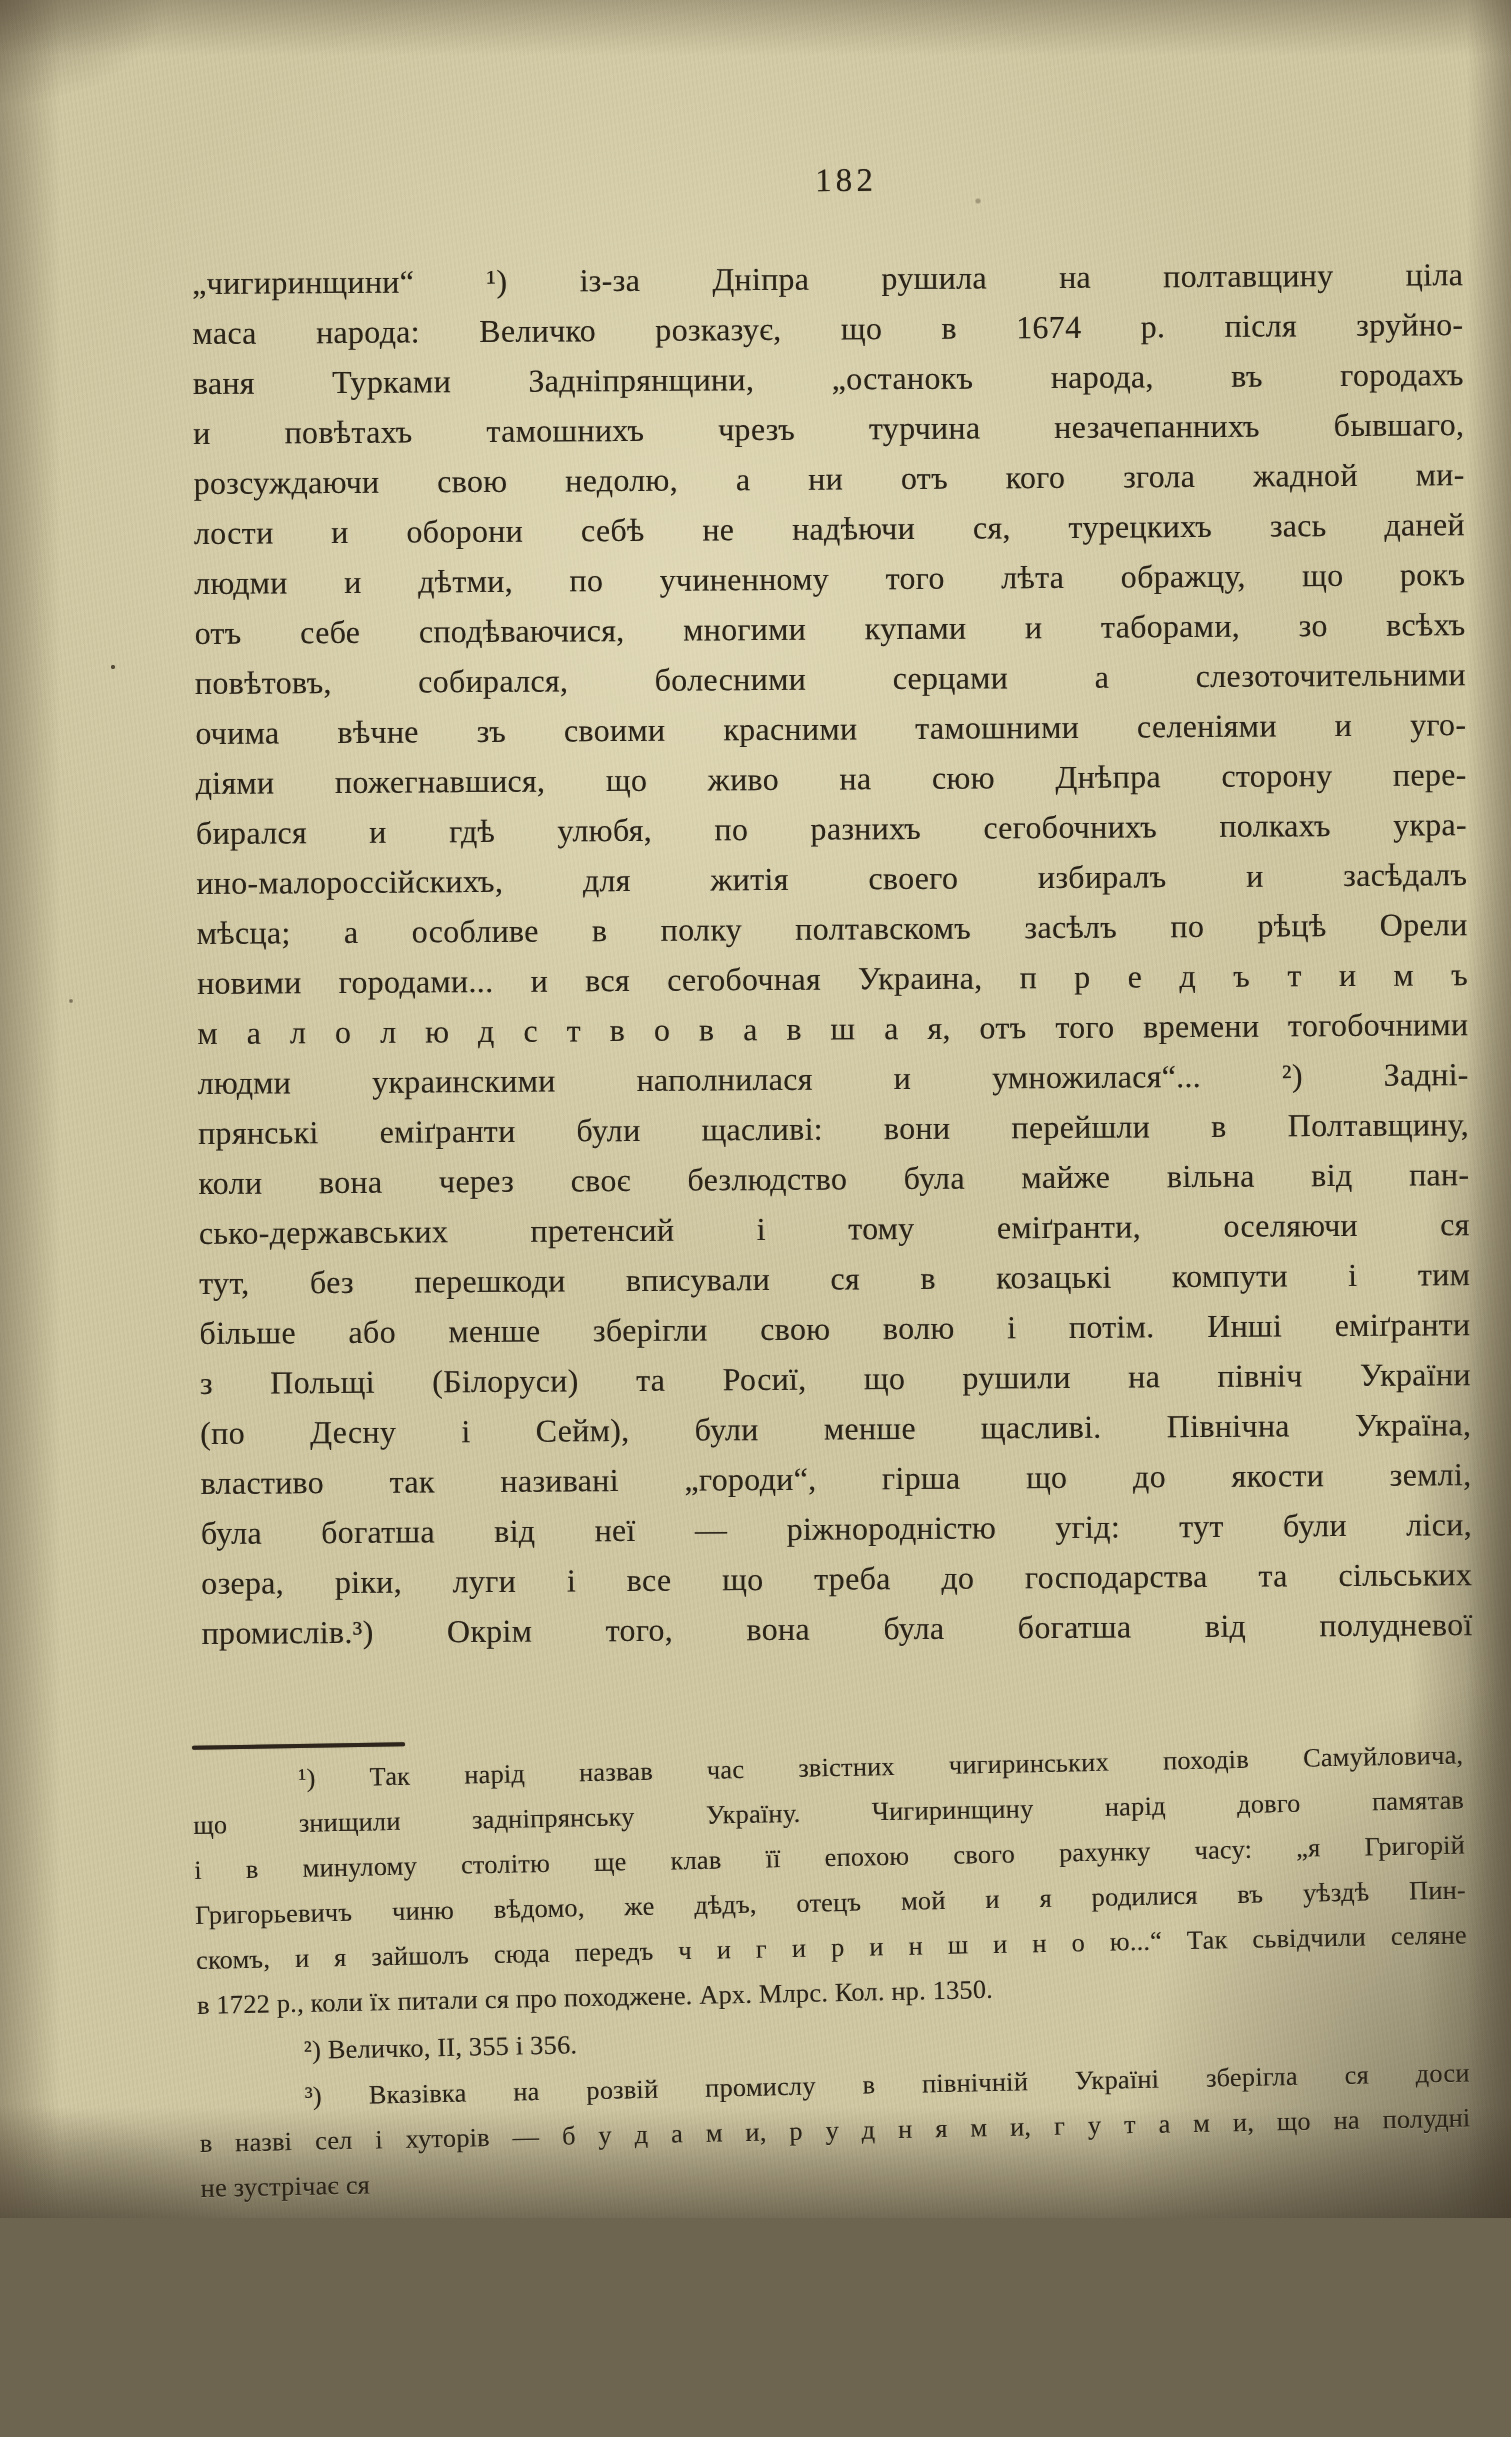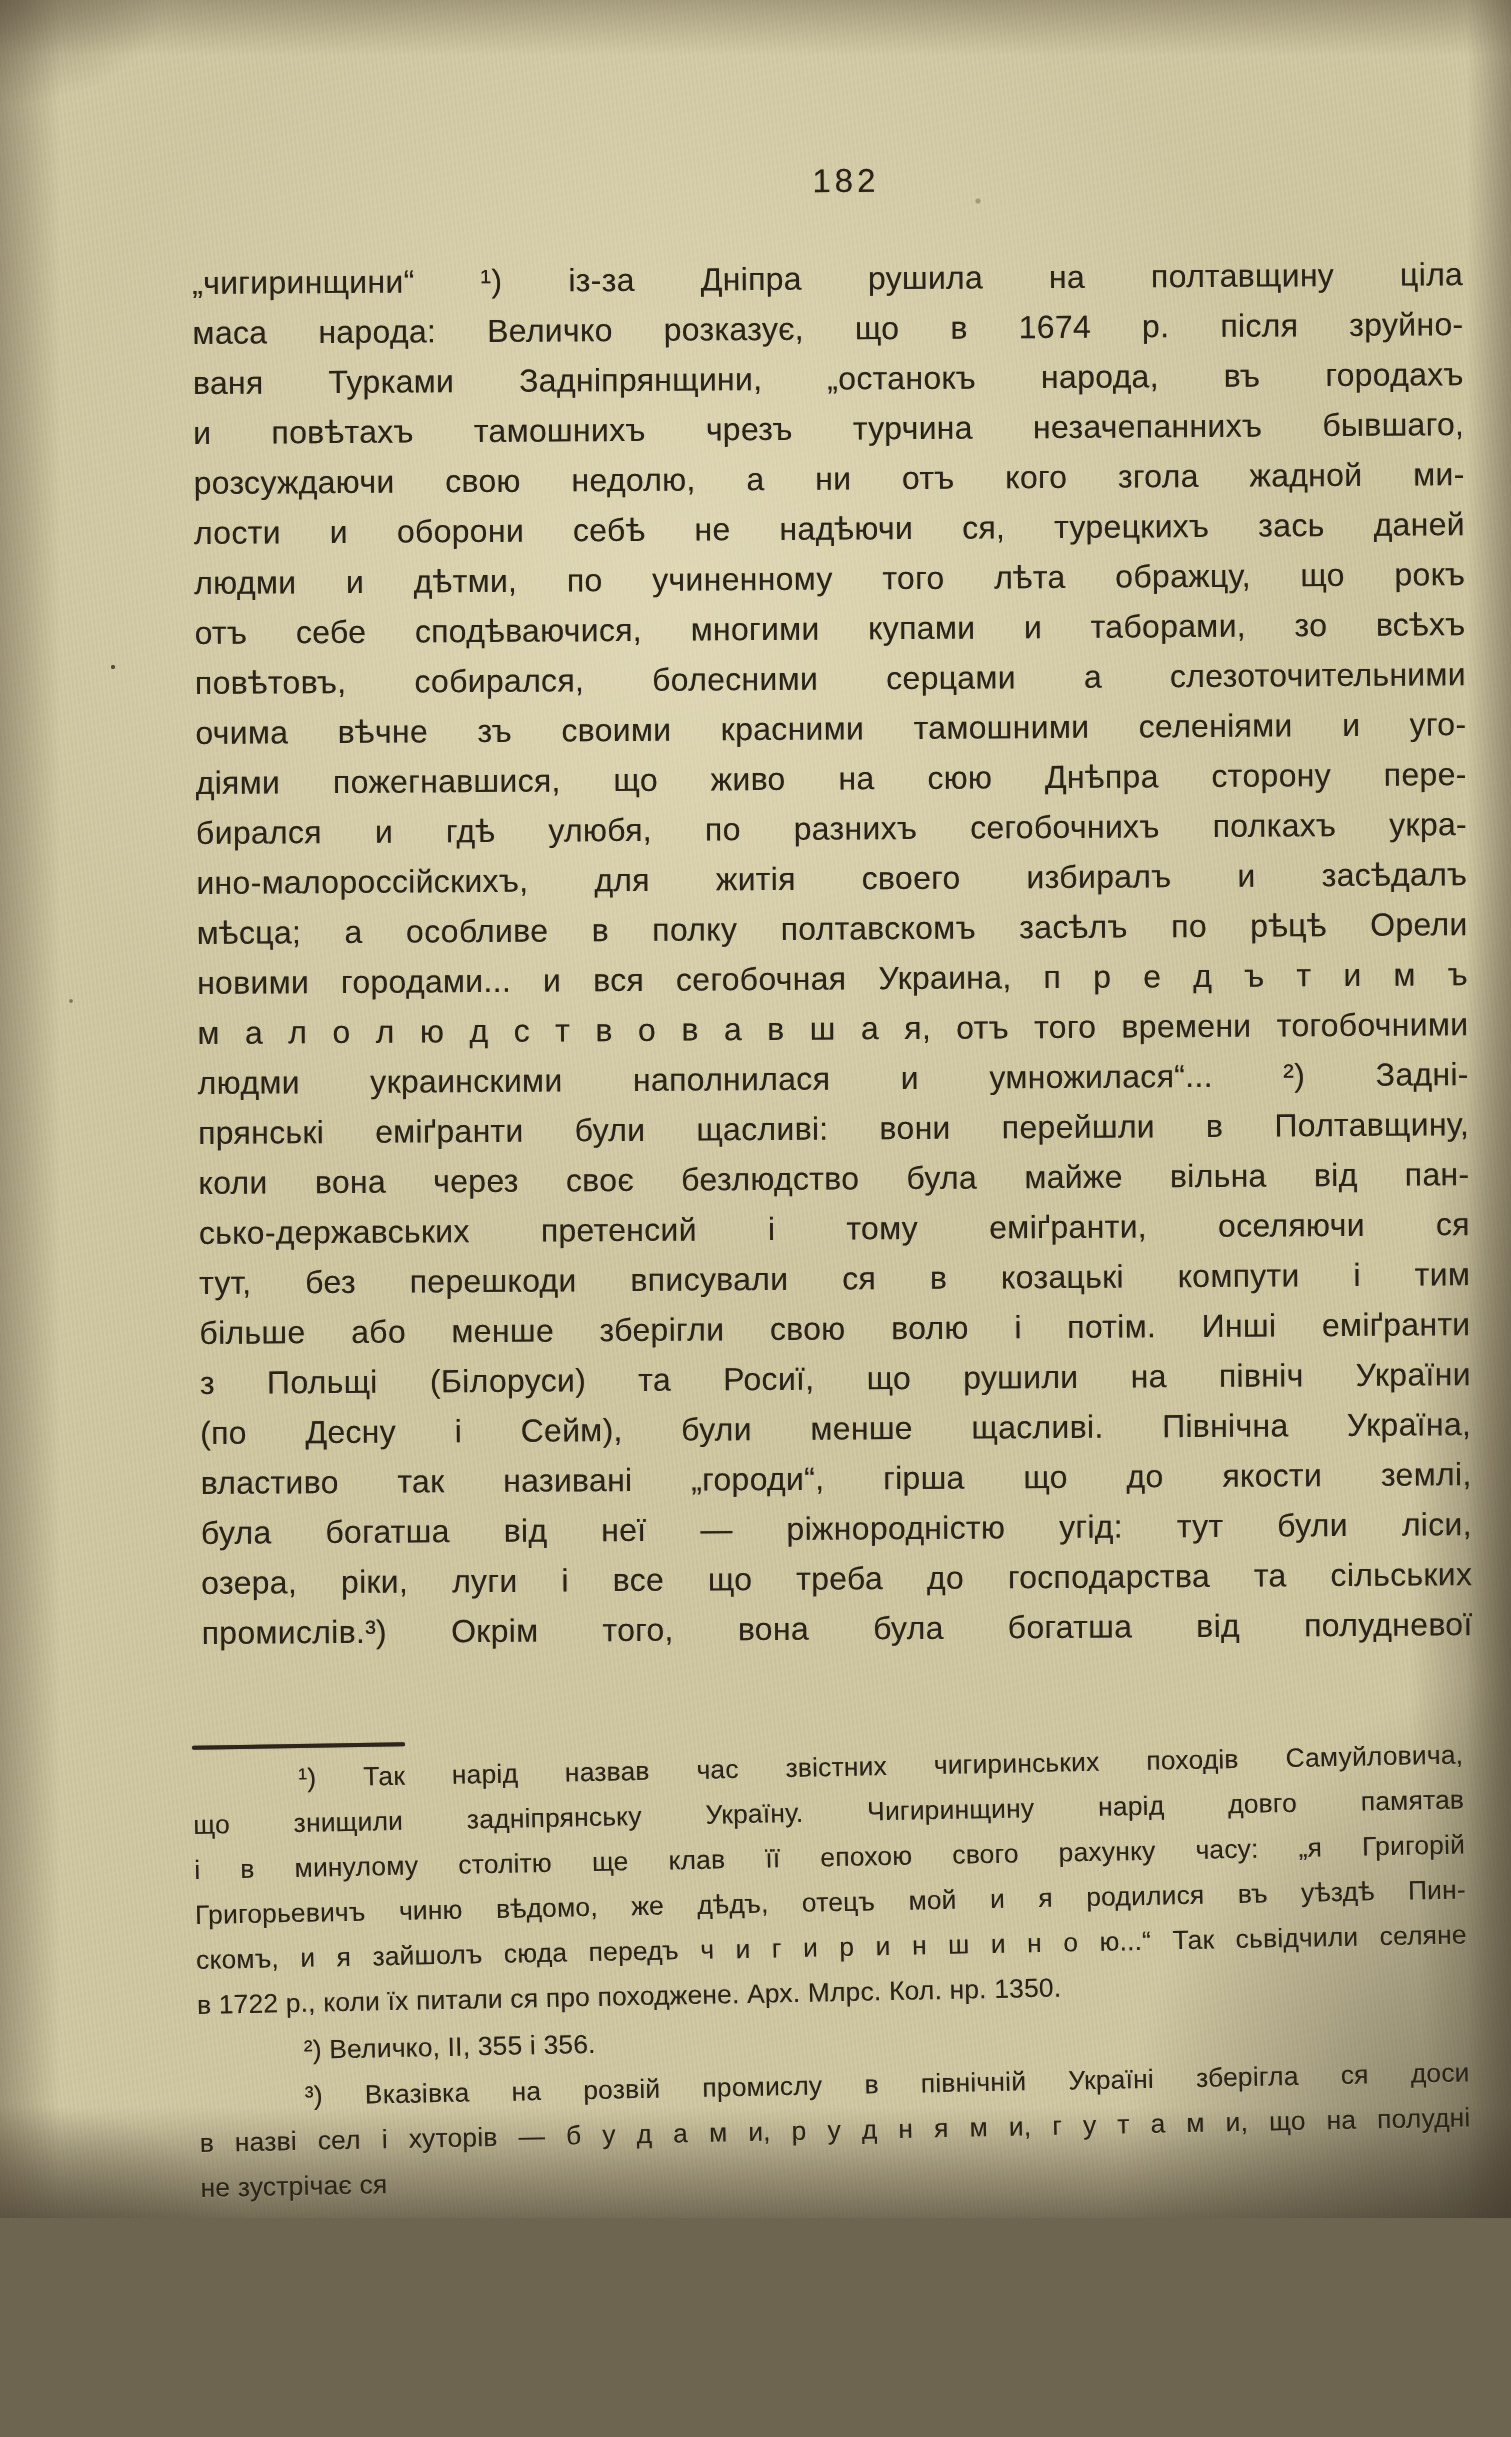"182" .scan { font-family: Liberation Sans, sans-serif -> Liberation Serif, serif }
